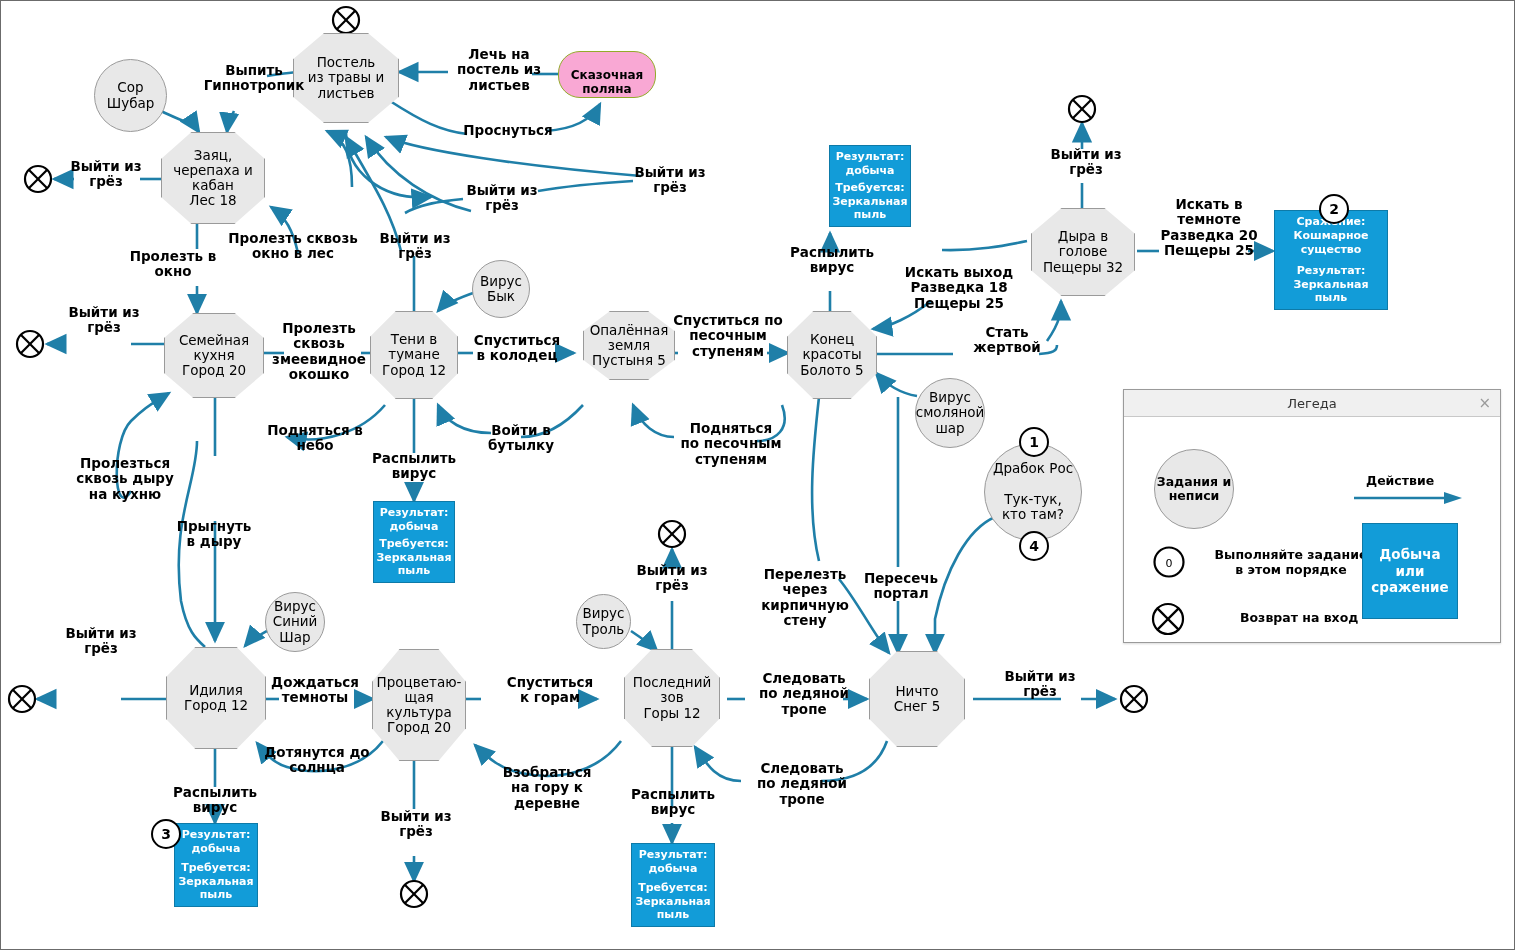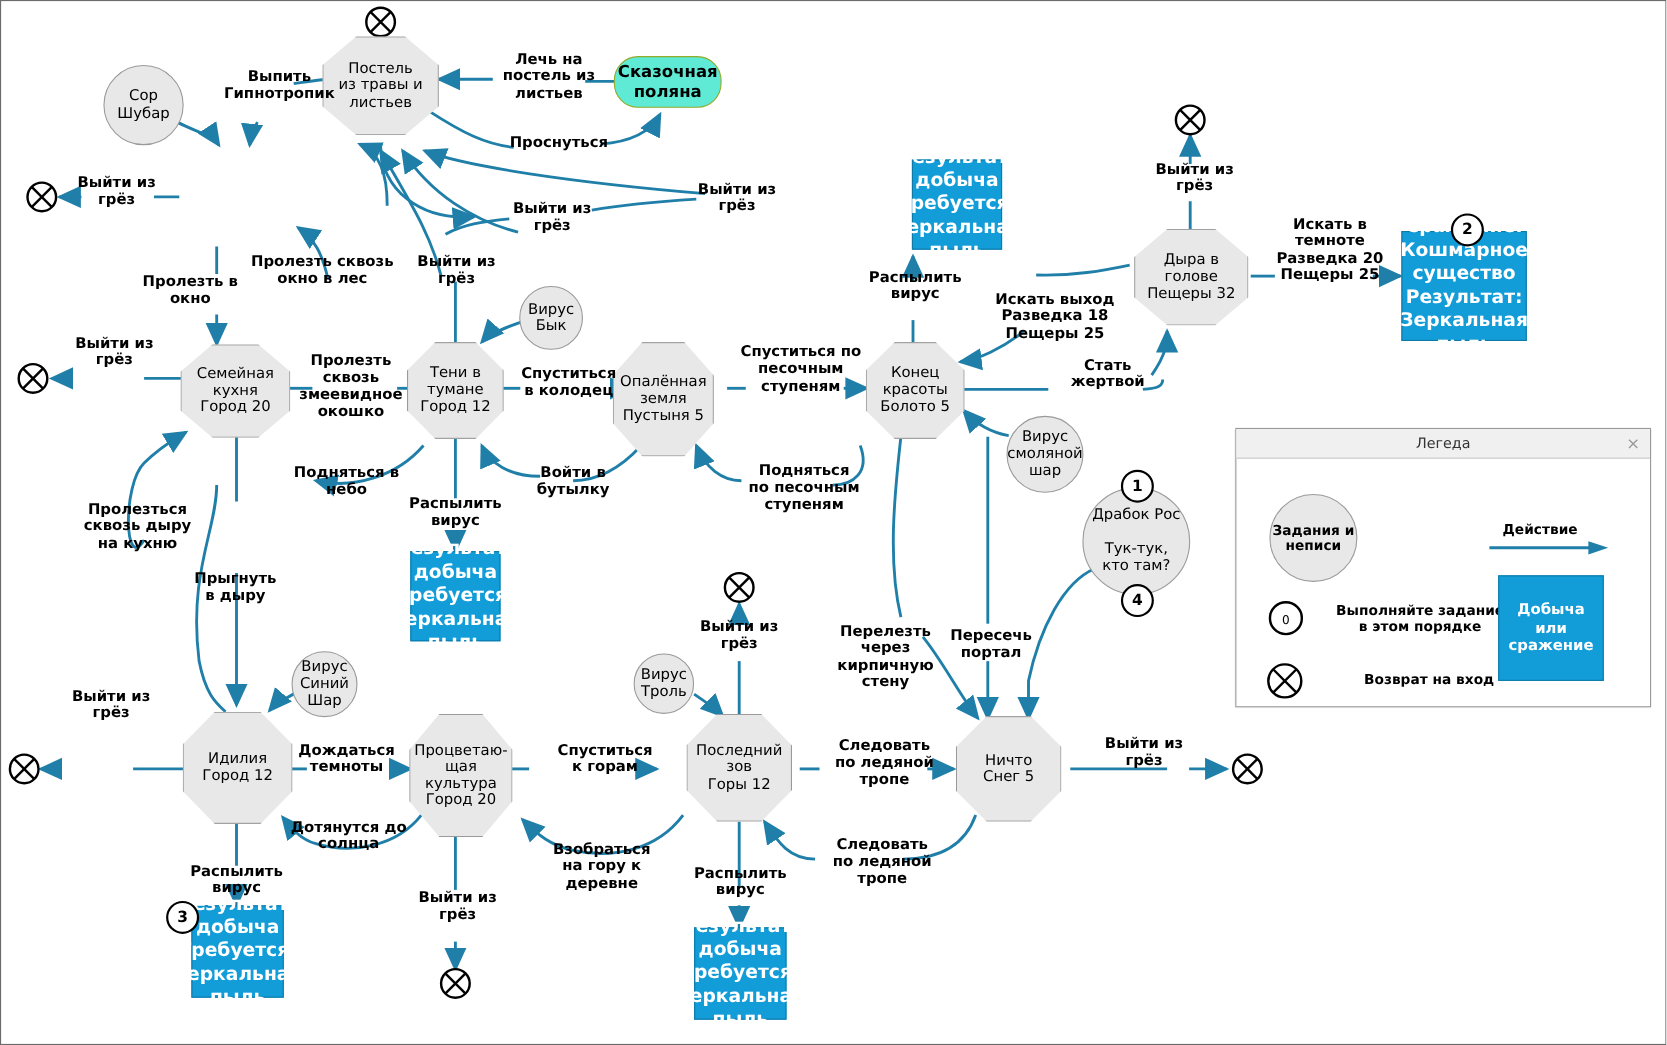"Сказочная" .green { align-items: none -> flex-end; background: #5eead4 -> #f9a8d4; font-size: 15px -> 12px }
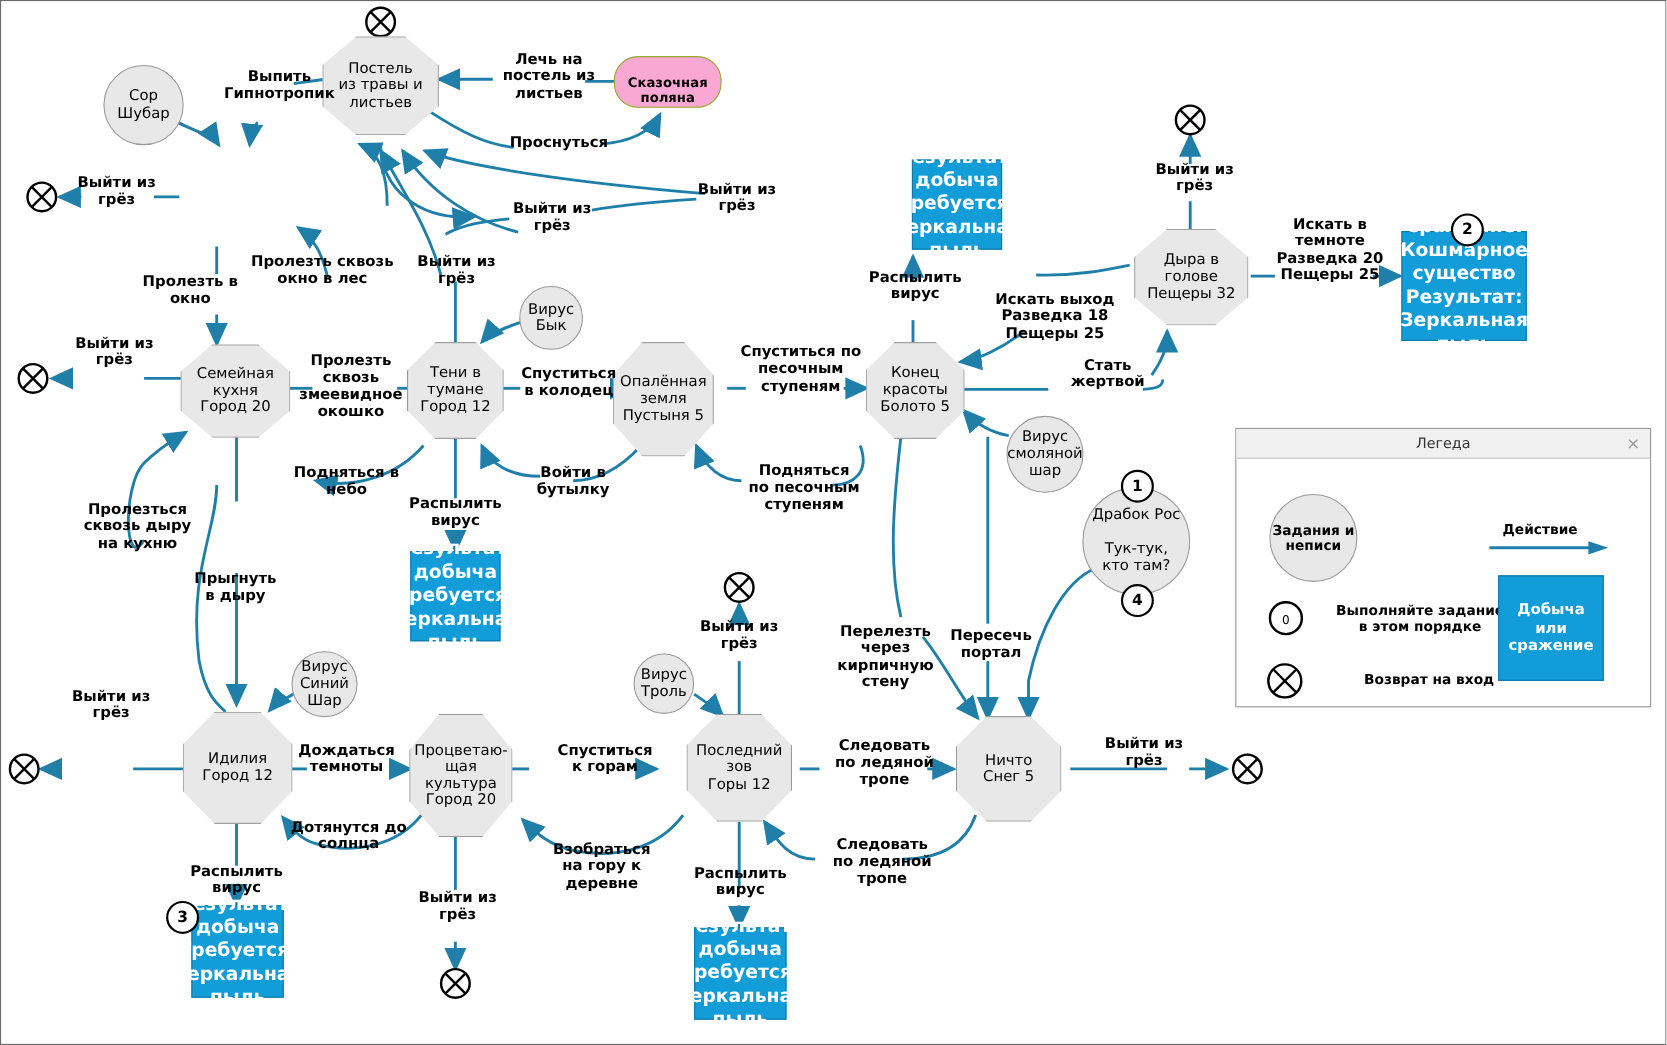"Заяц," div.node { html: none -> <div> <span>Заяц, черепаха и кабан Лес 18</span> </div> }
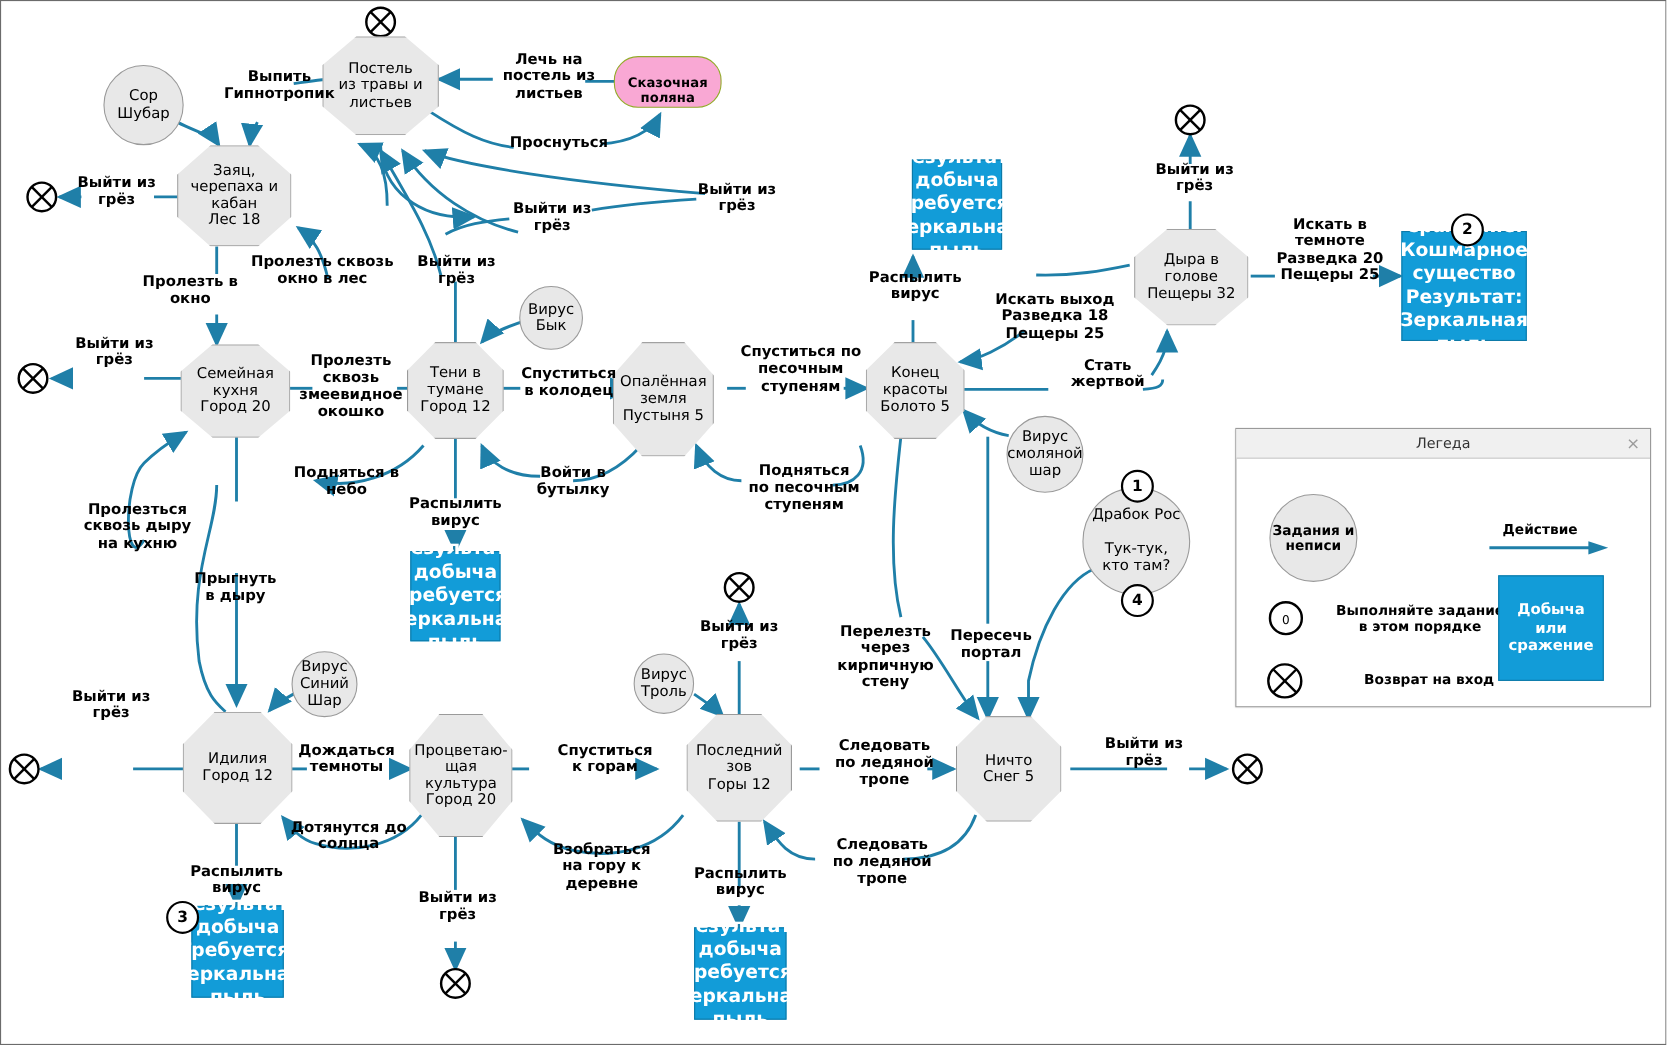"Результат:" .blue { font-size: 17px -> 11px }
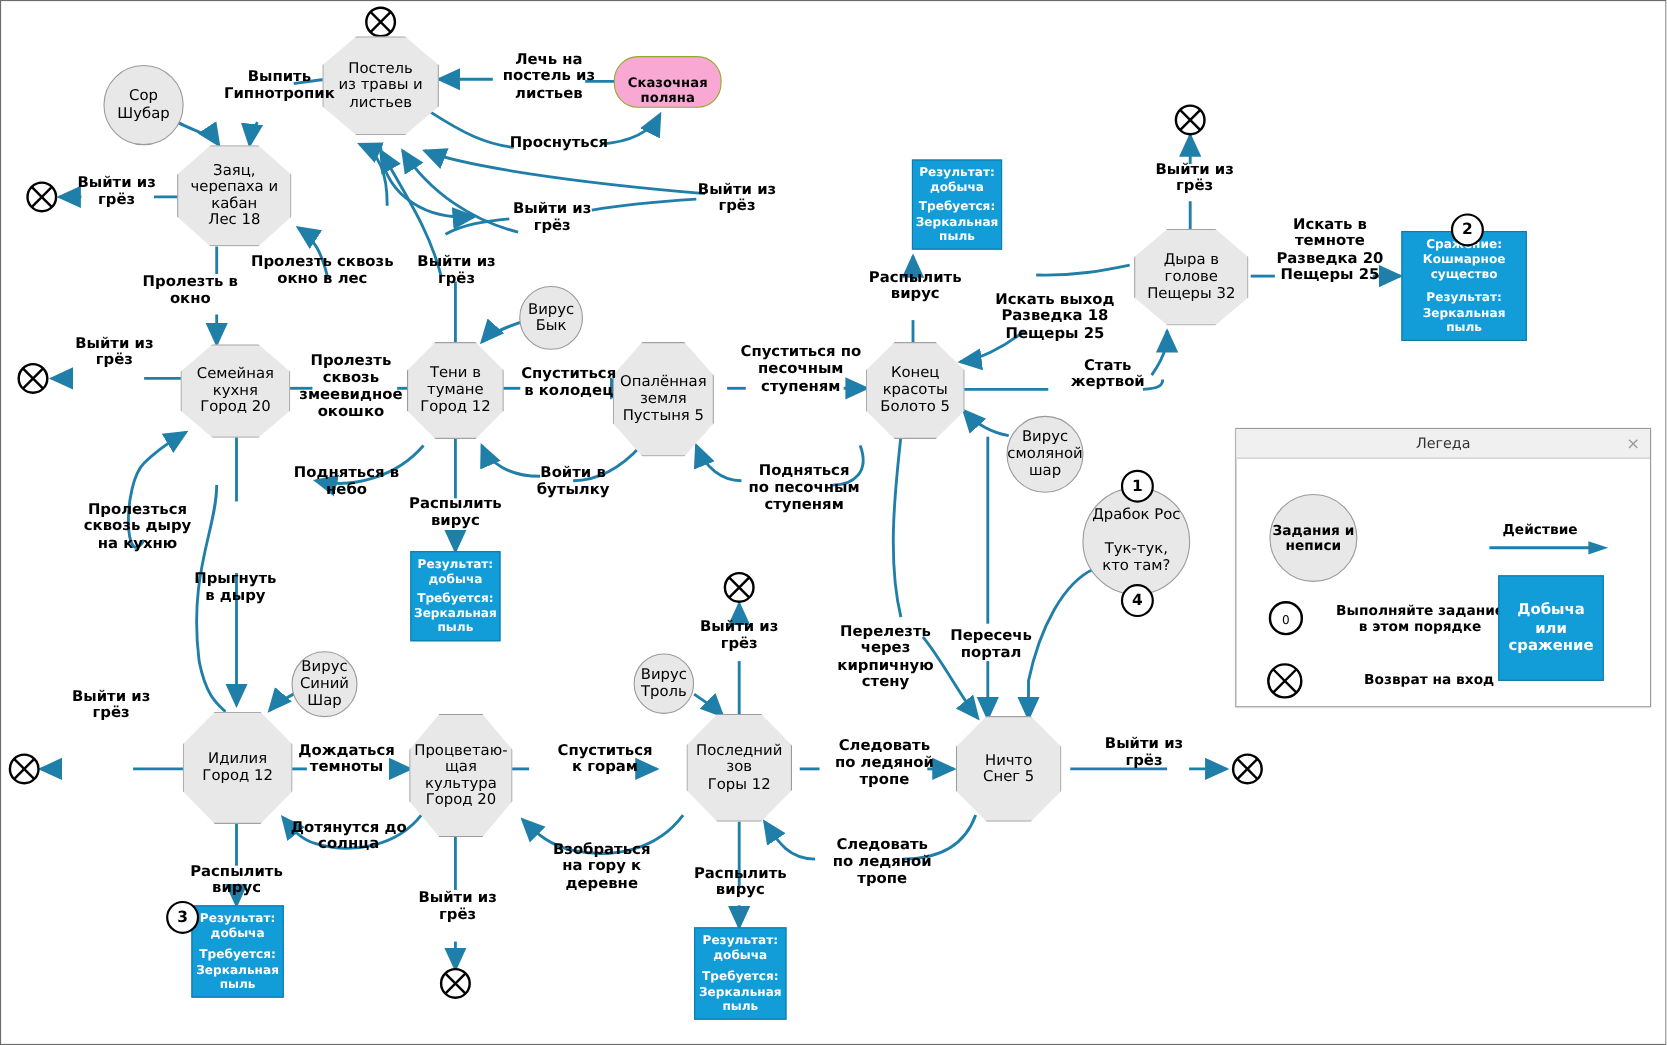"Опалённая" div.node { height: 104px -> 69px; left: 556px -> 582px }
